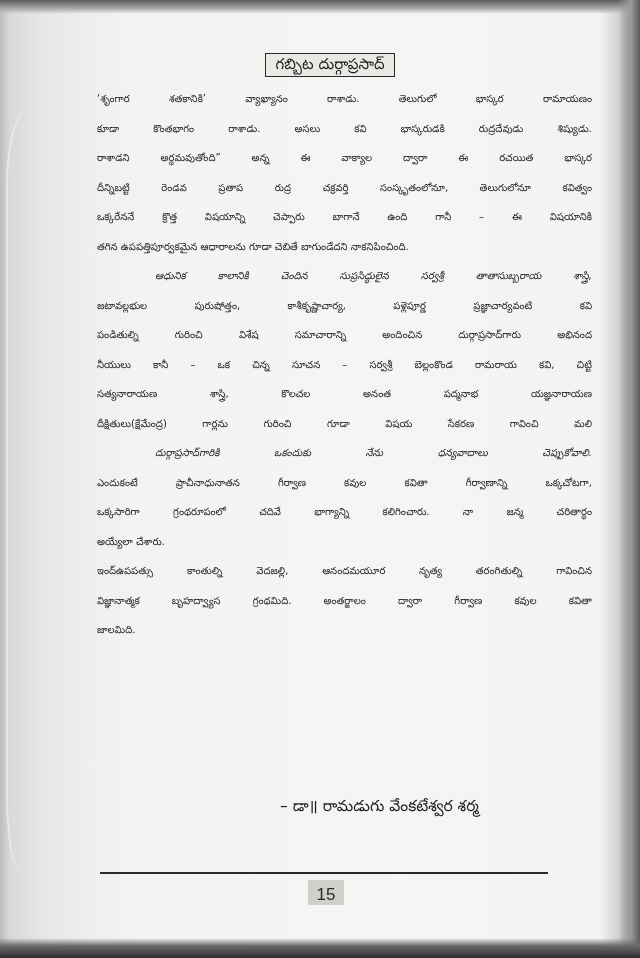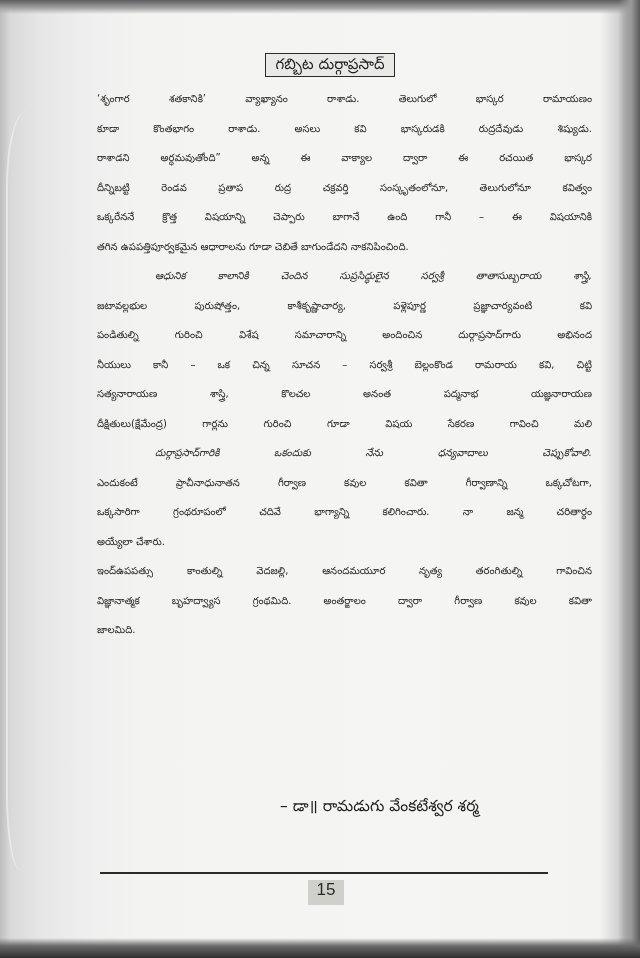"15" .page-number { align-items: flex-start -> flex-end }
